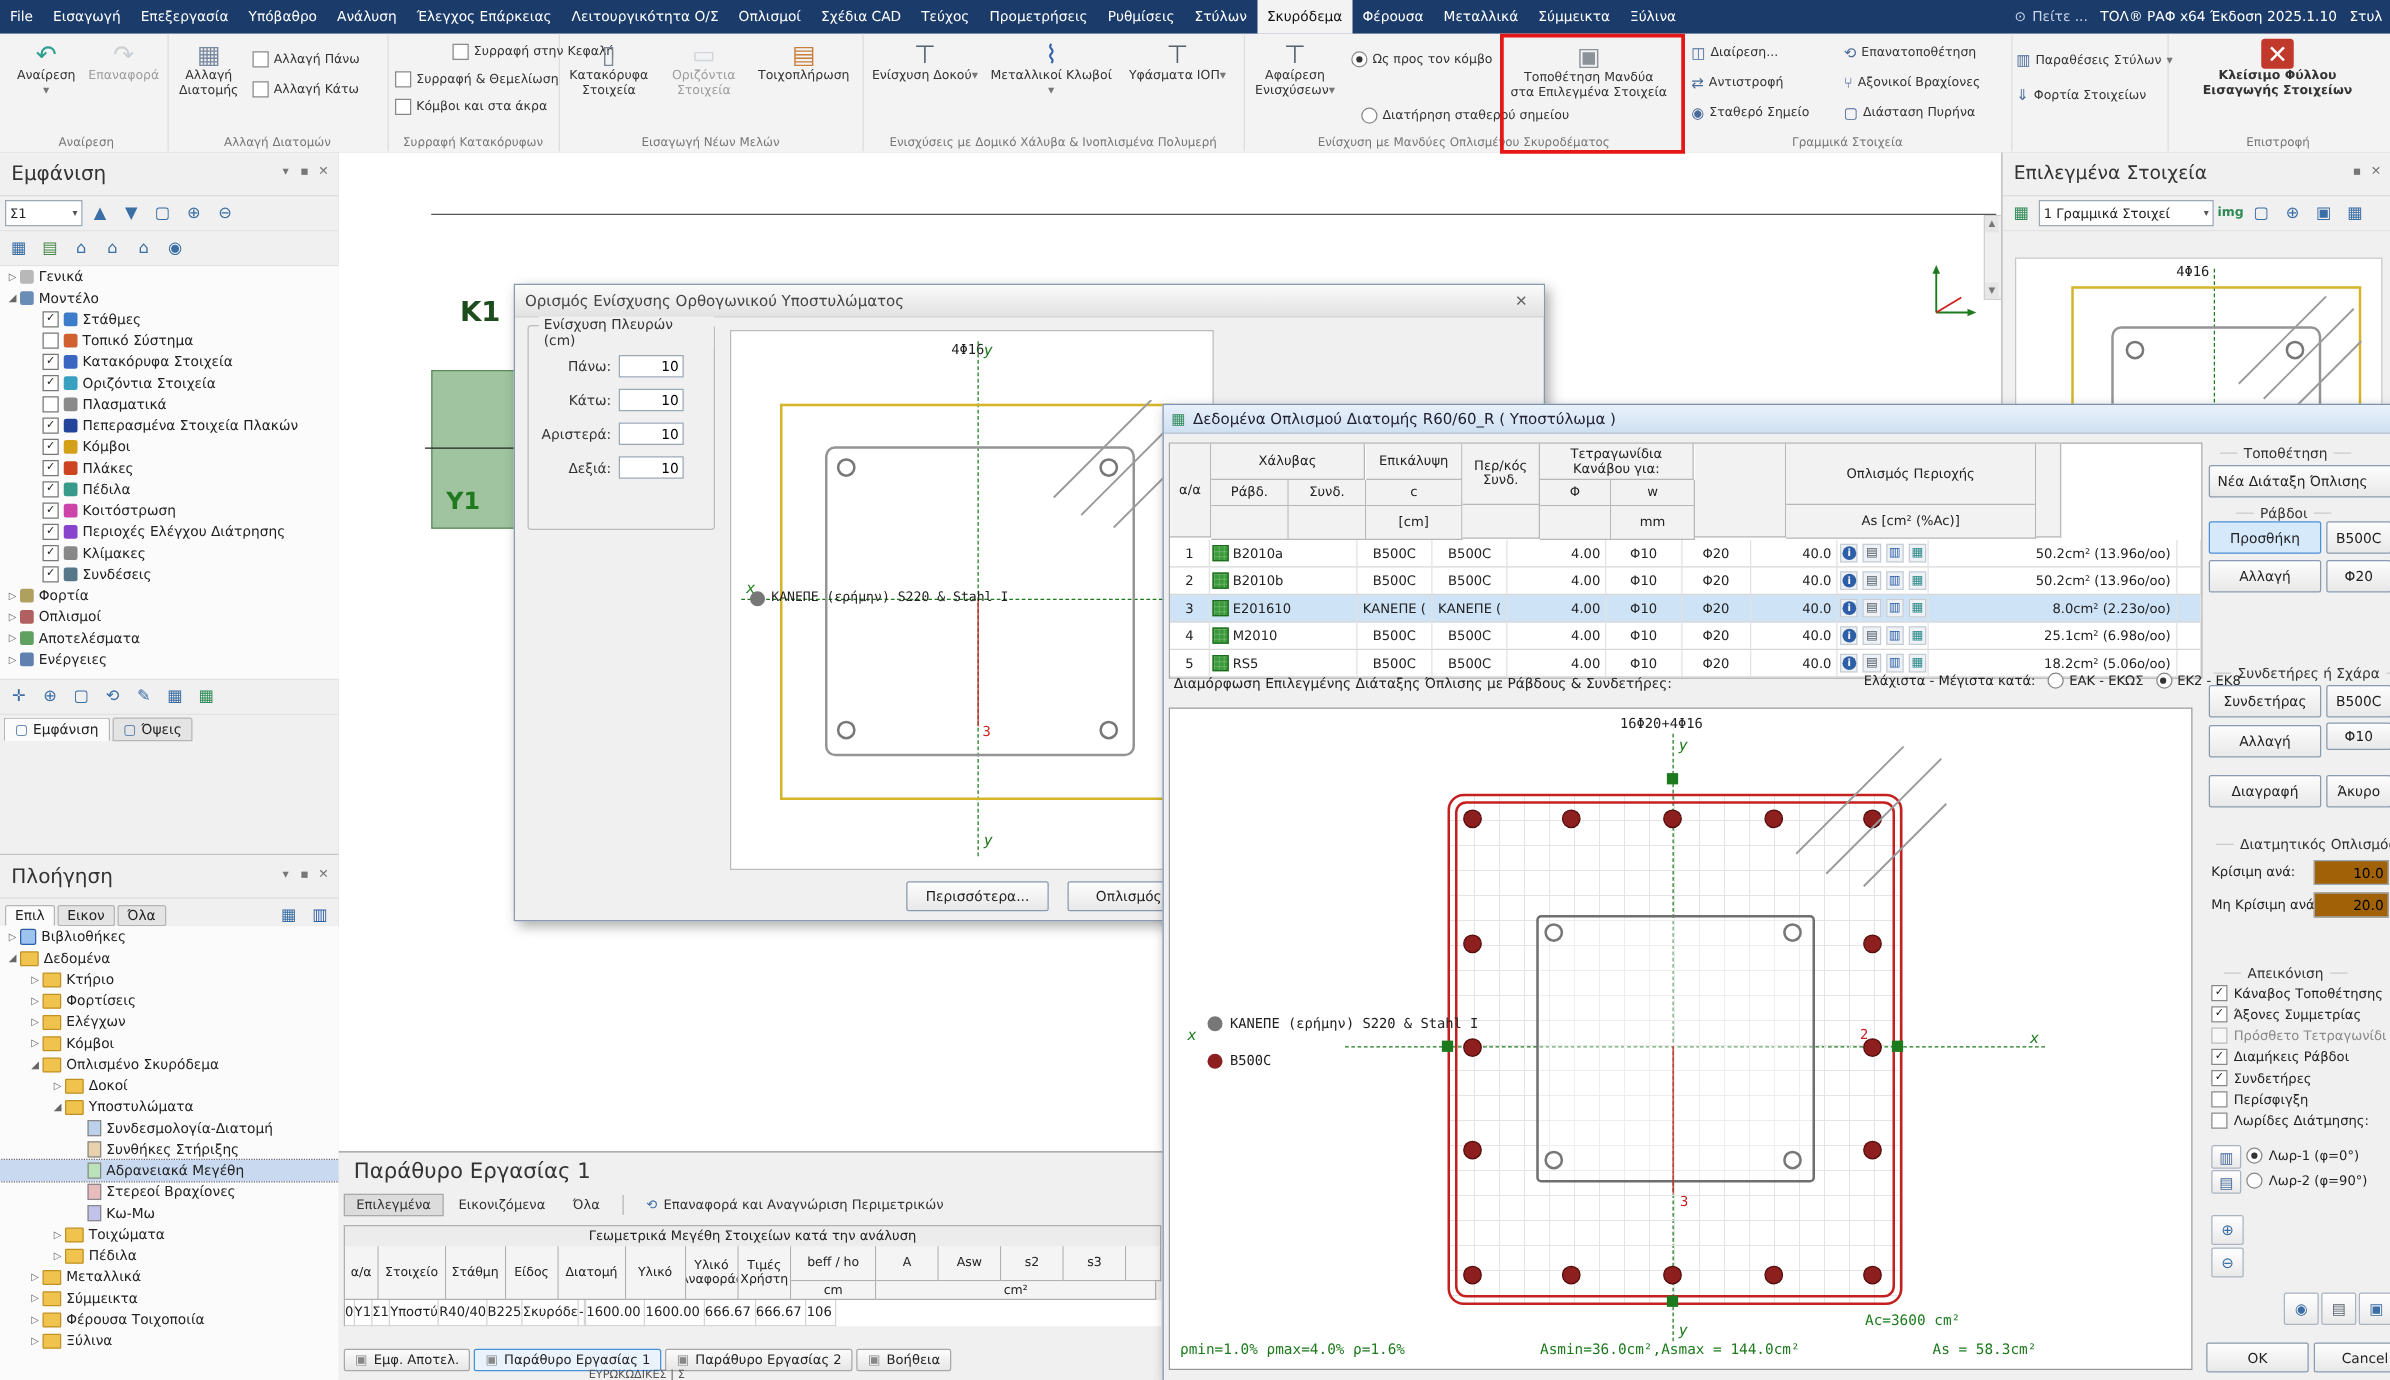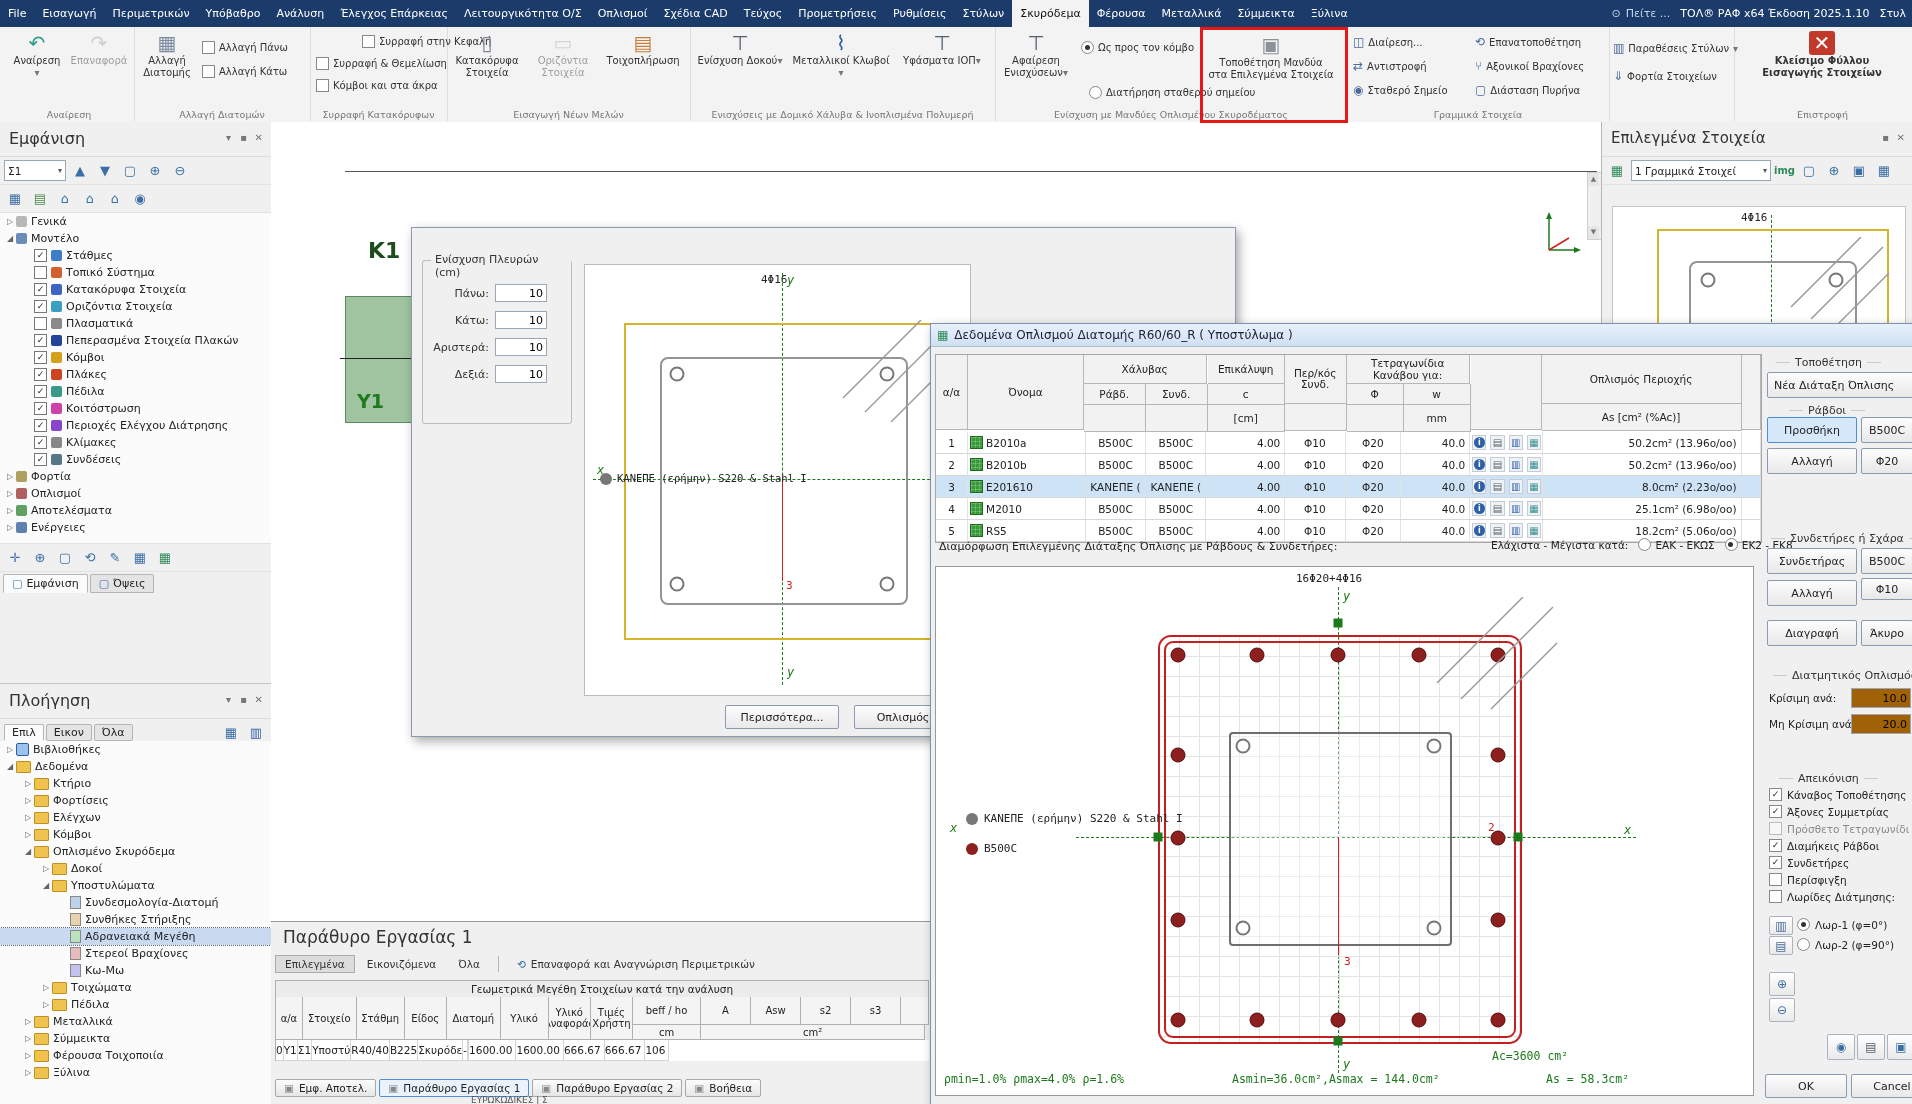"Περιμετρικών" span { text: Περιμετρικών -> Επεξεργασία }
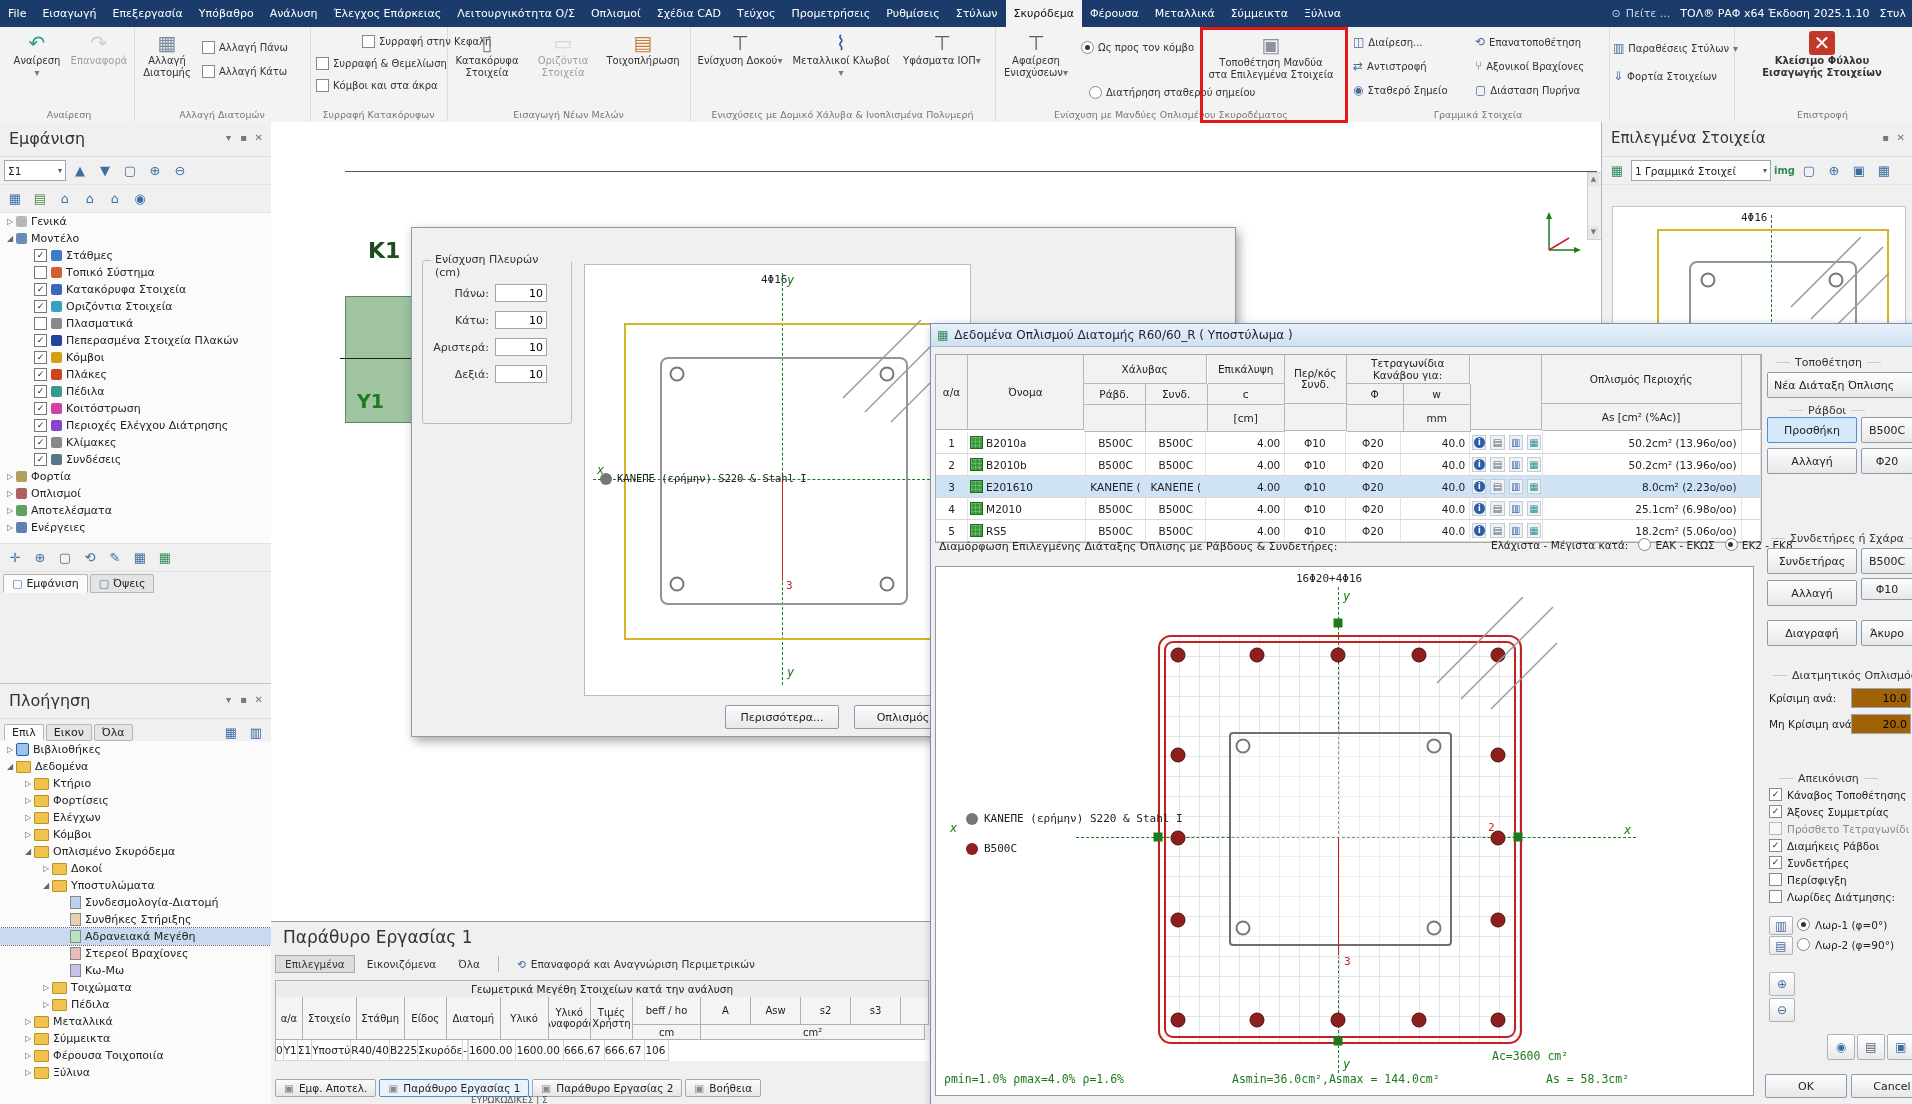"Ορισμός Ενίσχυσης Ορθογωνικού" div.dtitle { html: none -> <div> <span>Ορισμός Ενίσχυσης Ορθογωνικού Υποστυλώματος</span> <span>✕</span> </div> }
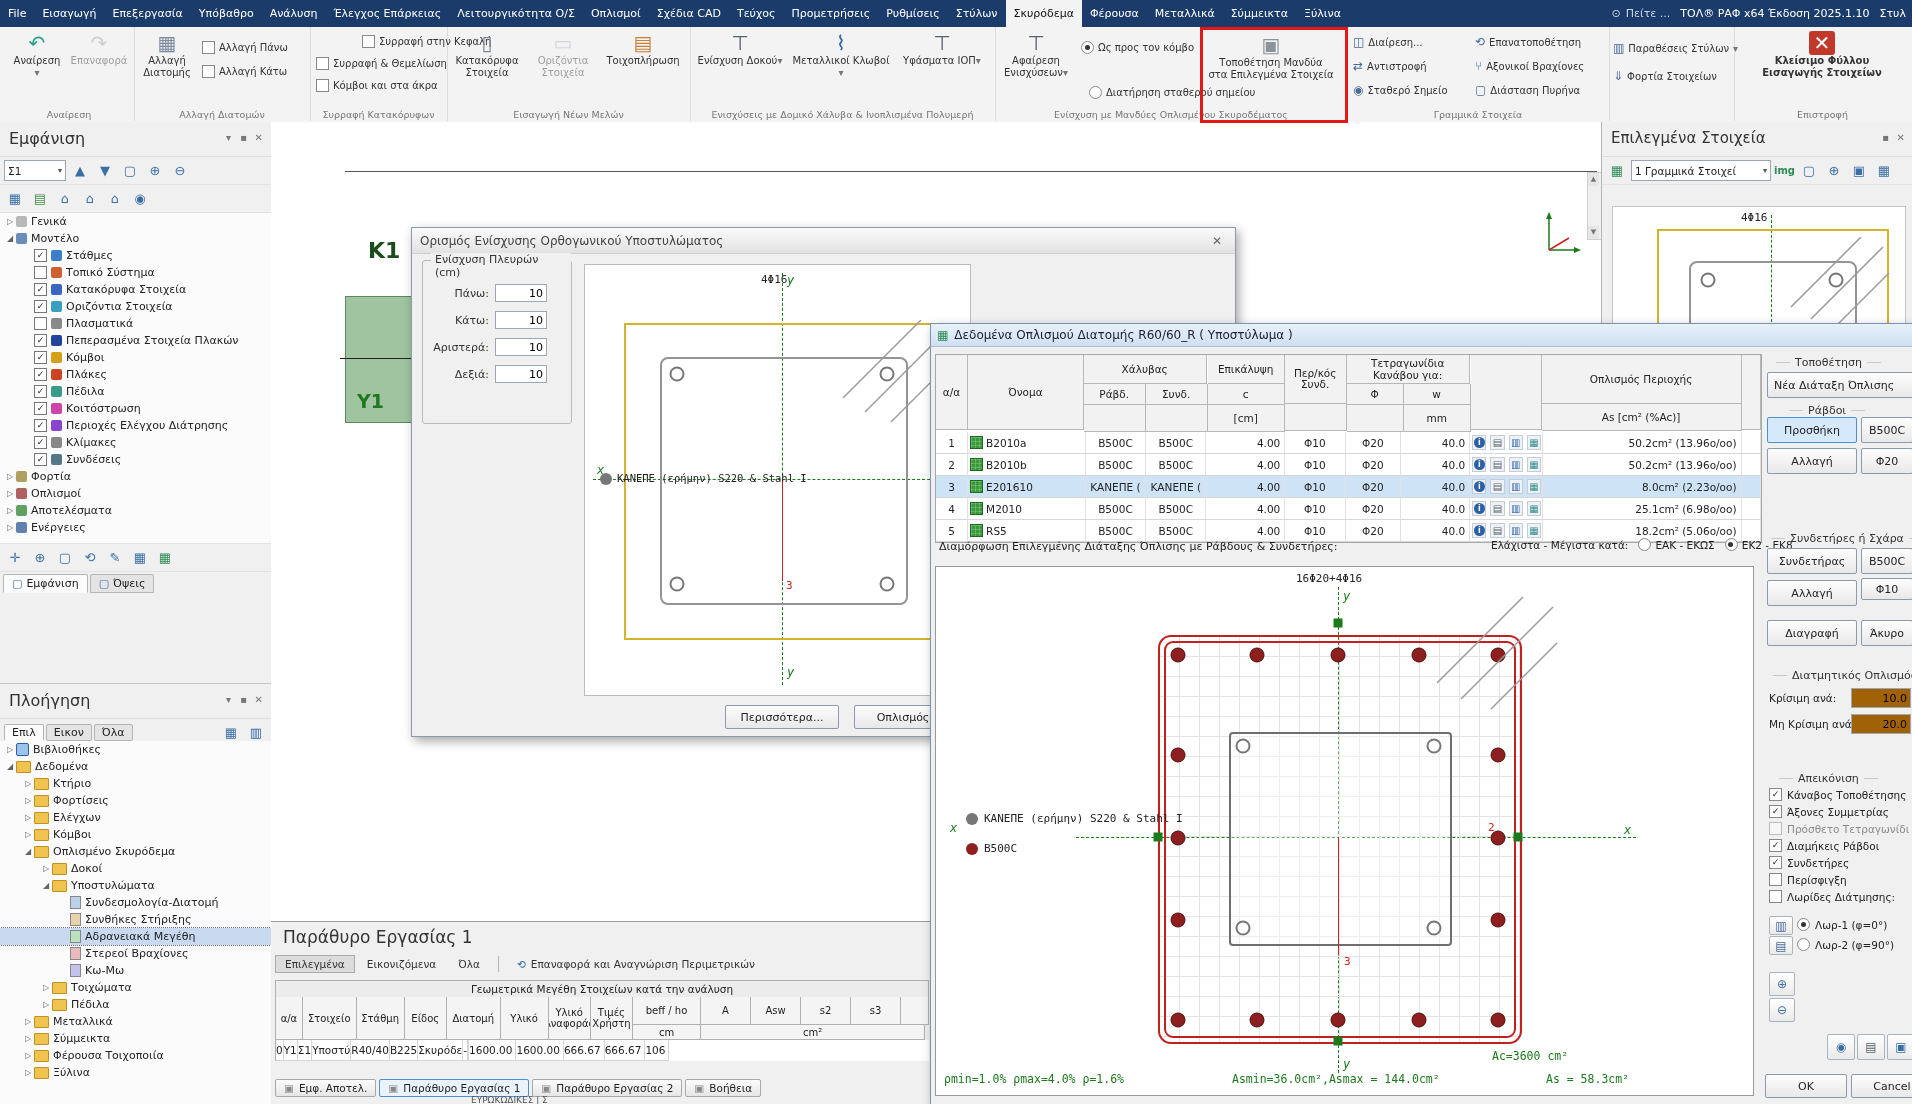"Όνομα" div.thc { html: <div>Όνομα</div> -> none }
